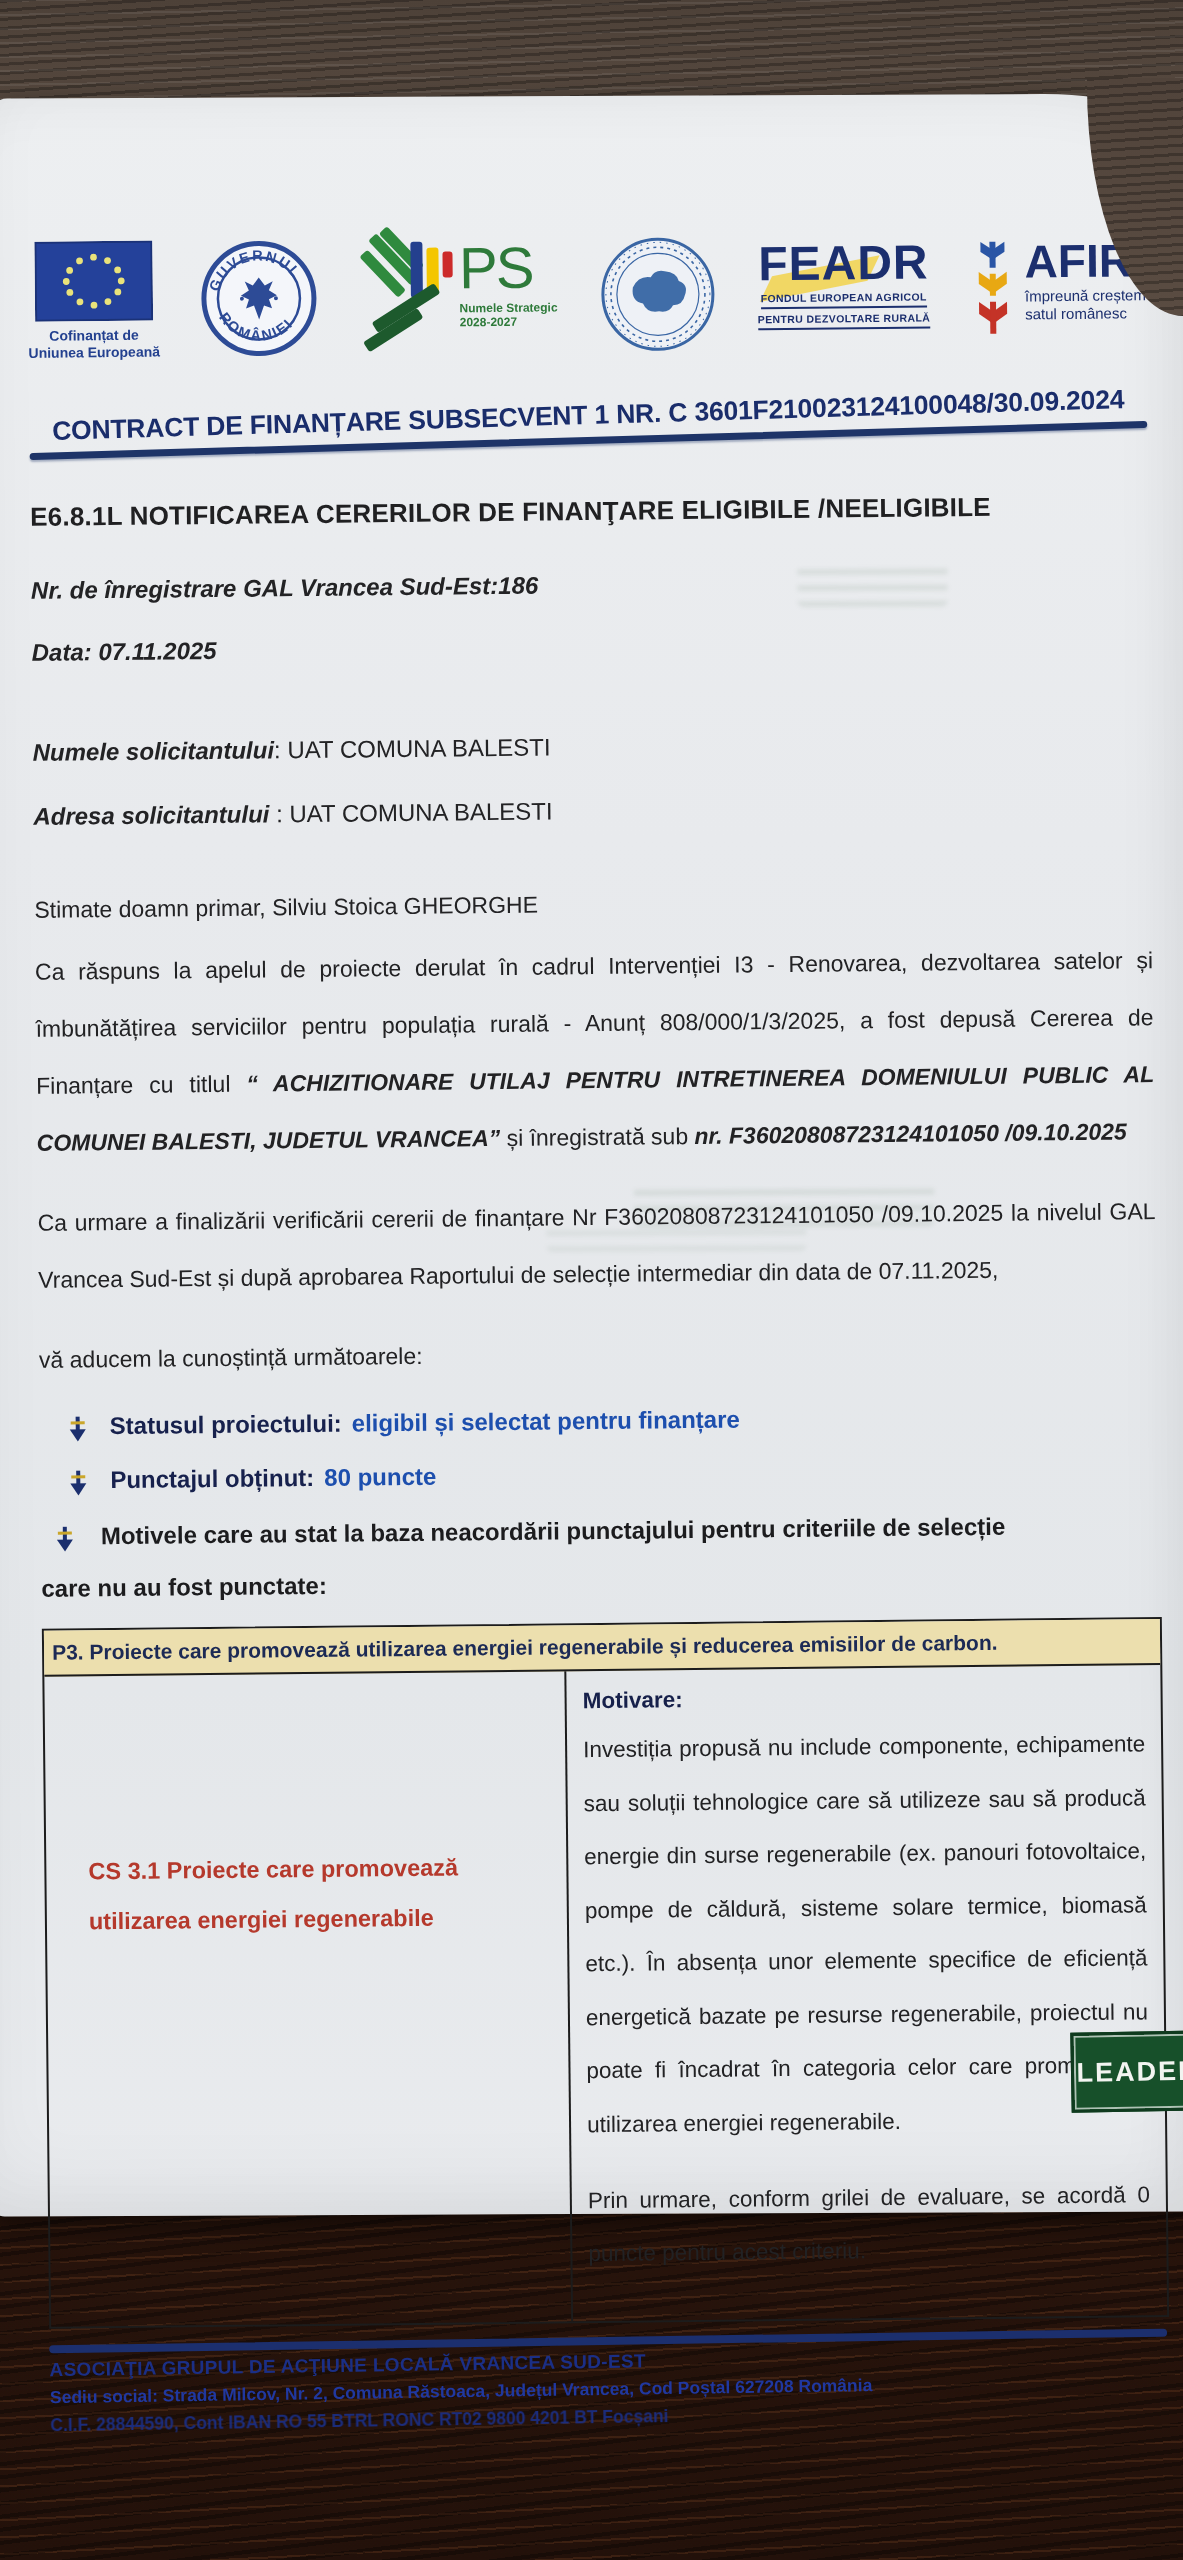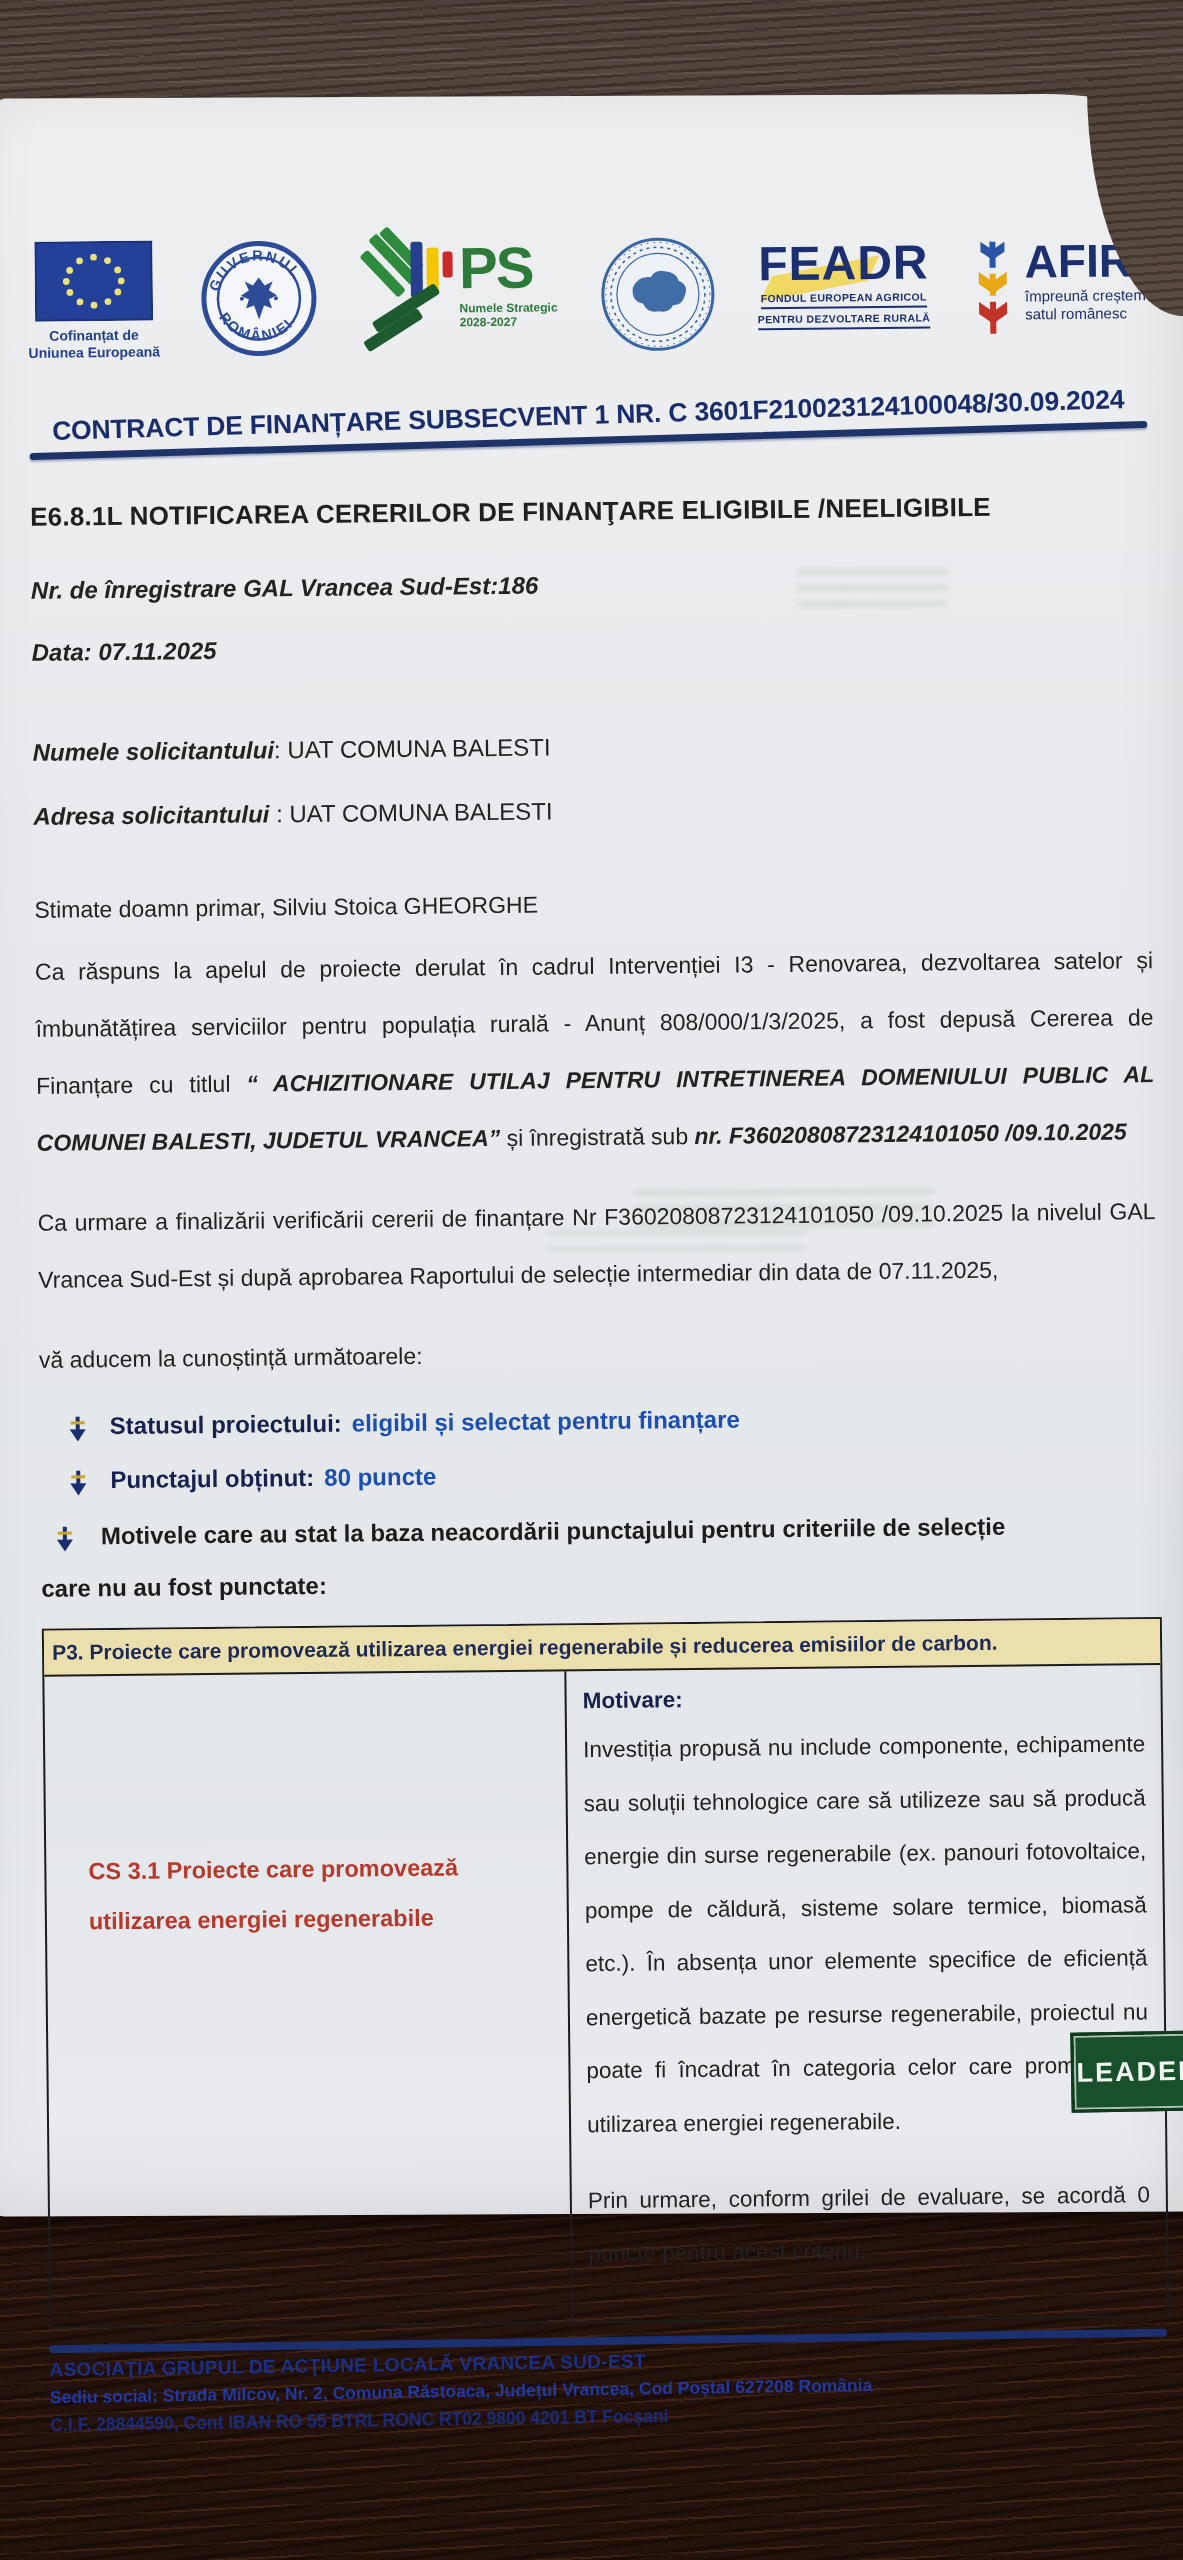"PS" .ps-abbr { font-weight: bold -> normal }
